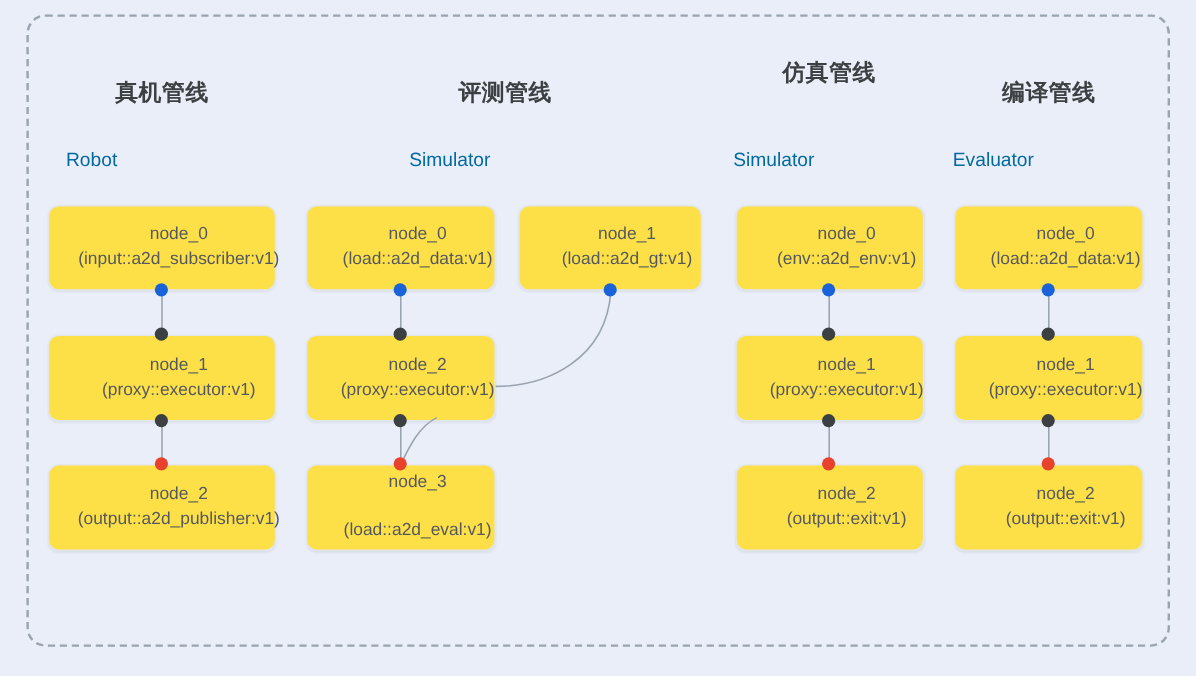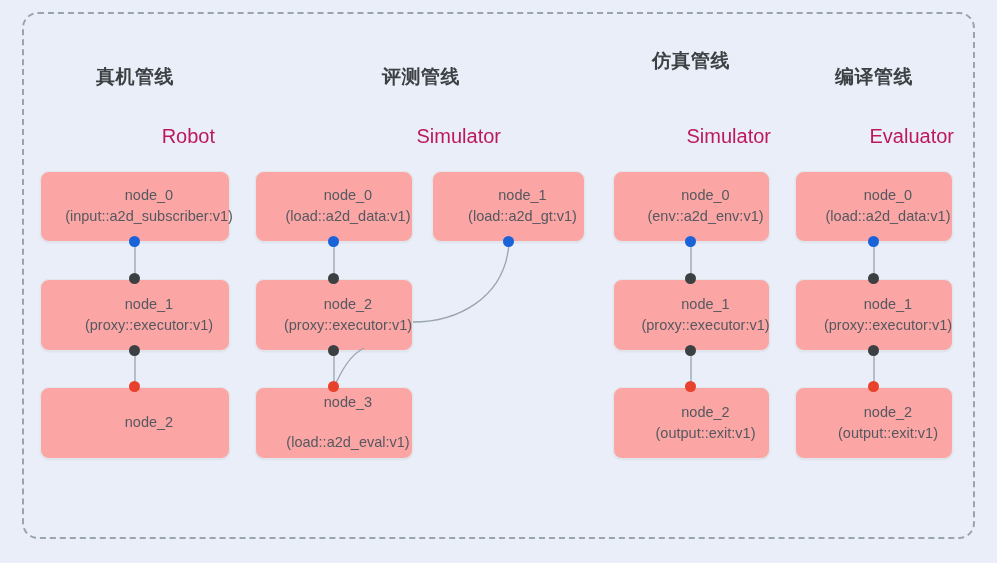"Robot" .col-title-en { color: #be185d -> #0369a1; font-size: 20px -> 16px; text-align: right -> left }
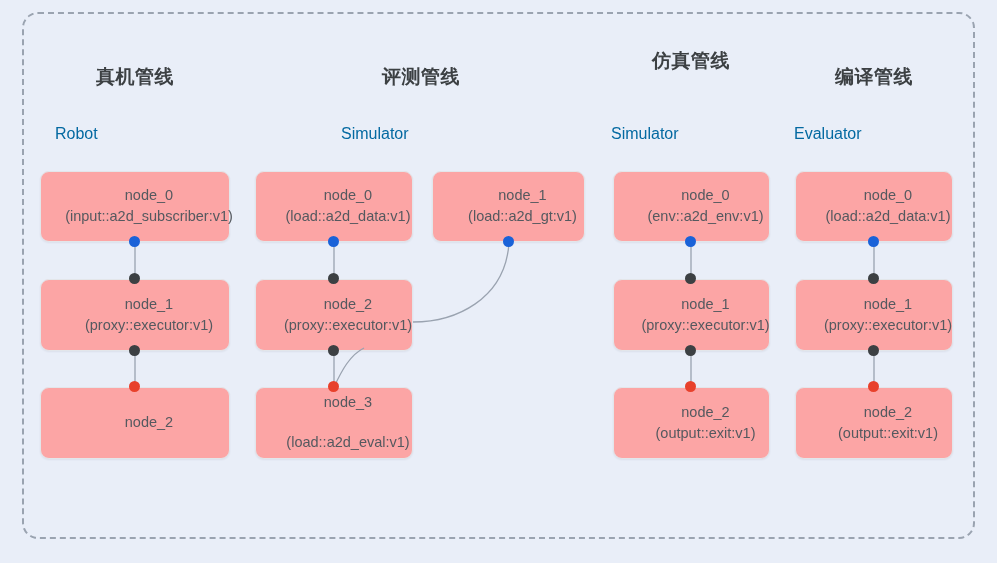"node_0" .node { background: #fca5a5 -> #fde047 }
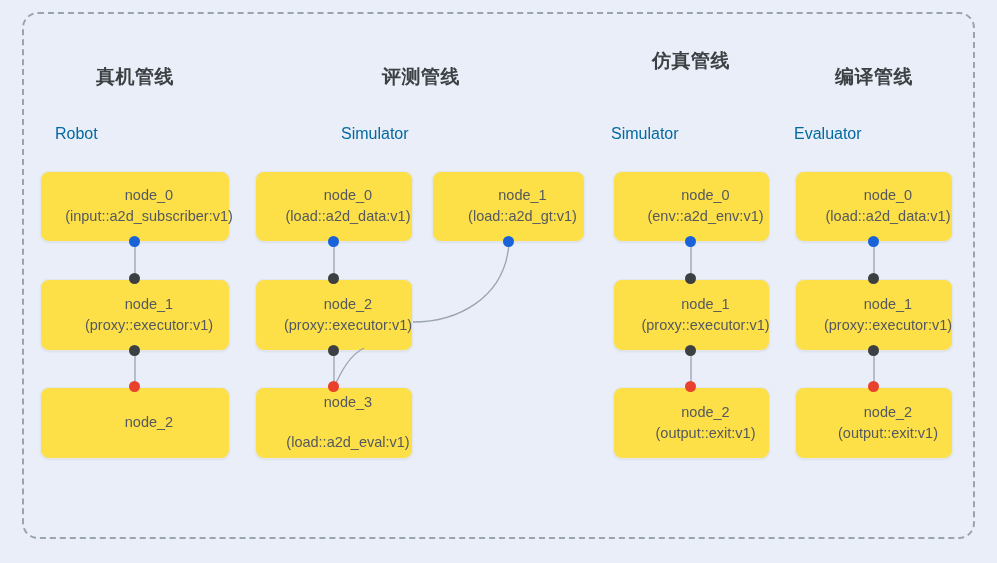"(output::a2d_publisher:v1)" div.node-sub { html: none -> <div>(output::a2d_publisher:v1)</div> }
